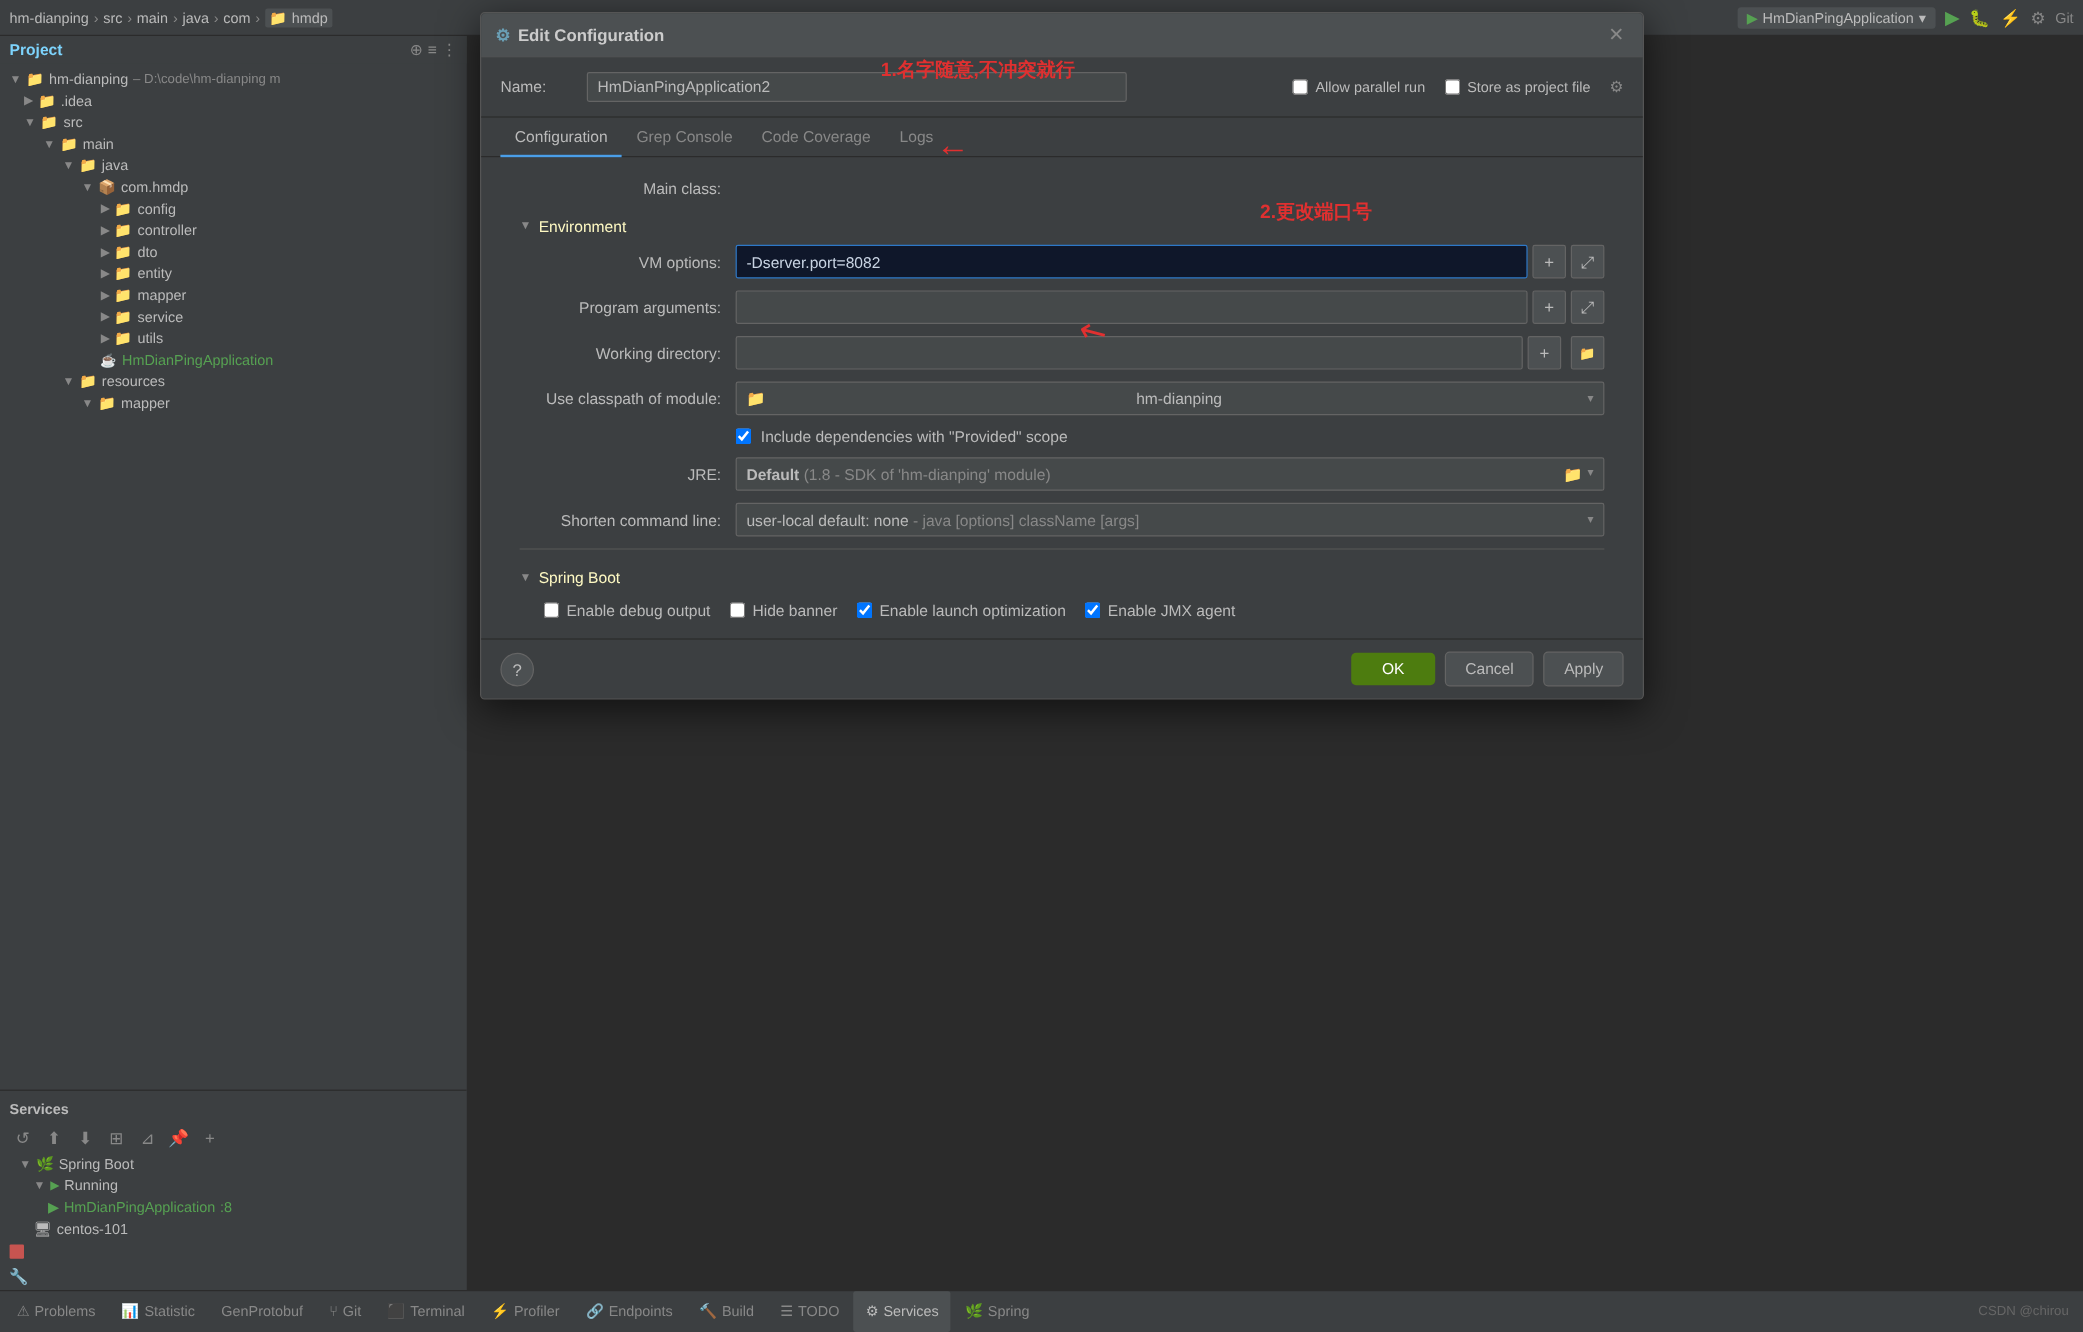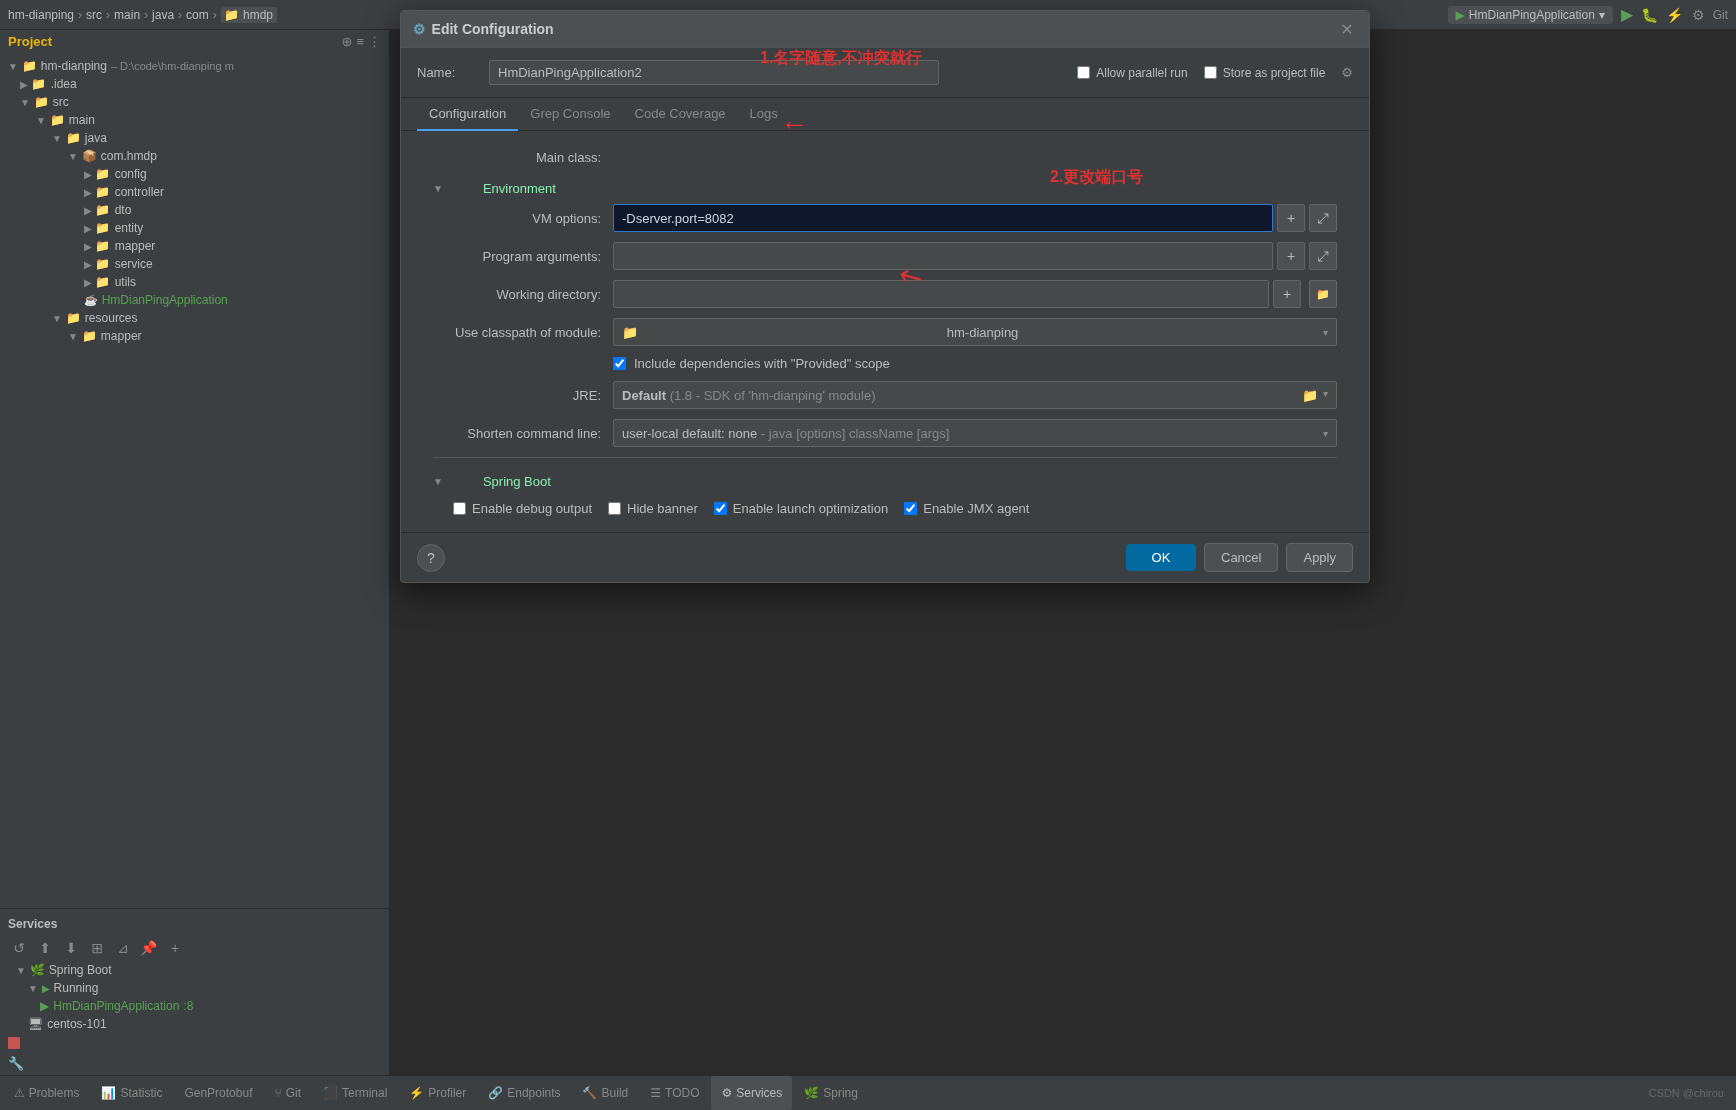"Project" .sidebar-title { color: #eab308 -> #7dd3fc }
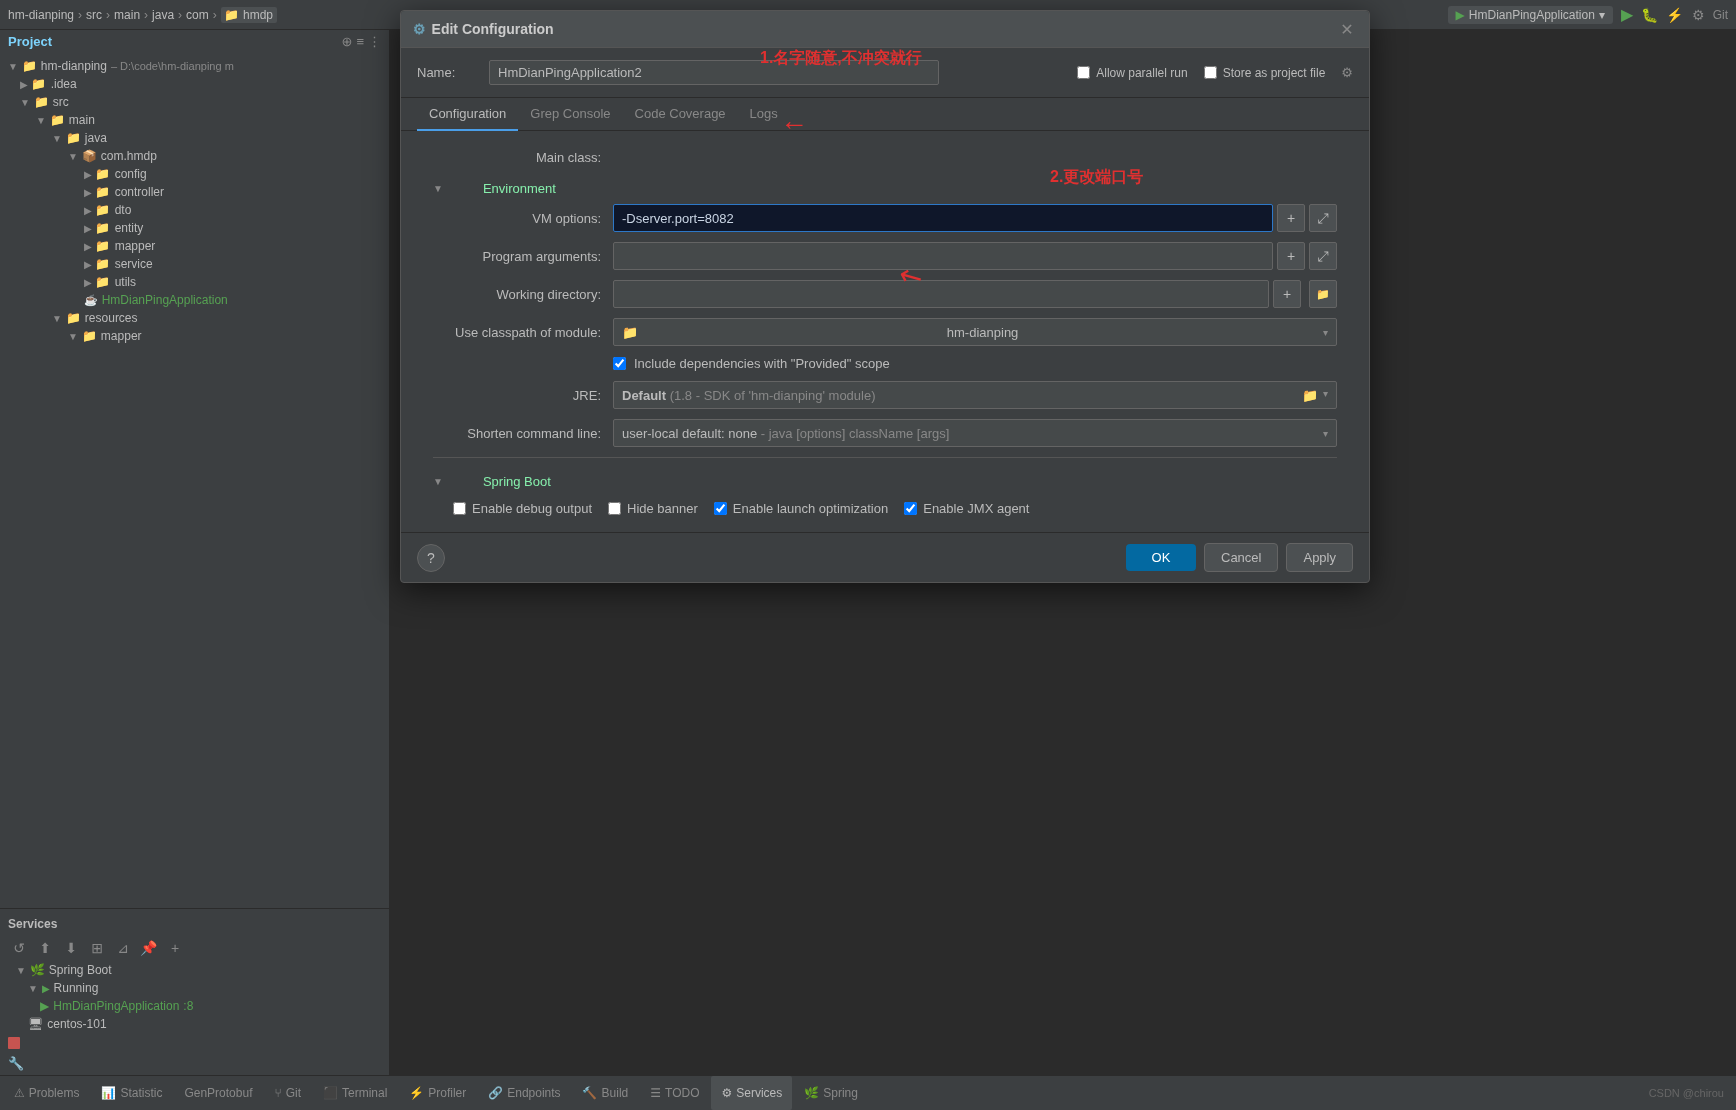"1.名字随意,不冲突就行" div.annotation-label { left: 760px -> 734px }
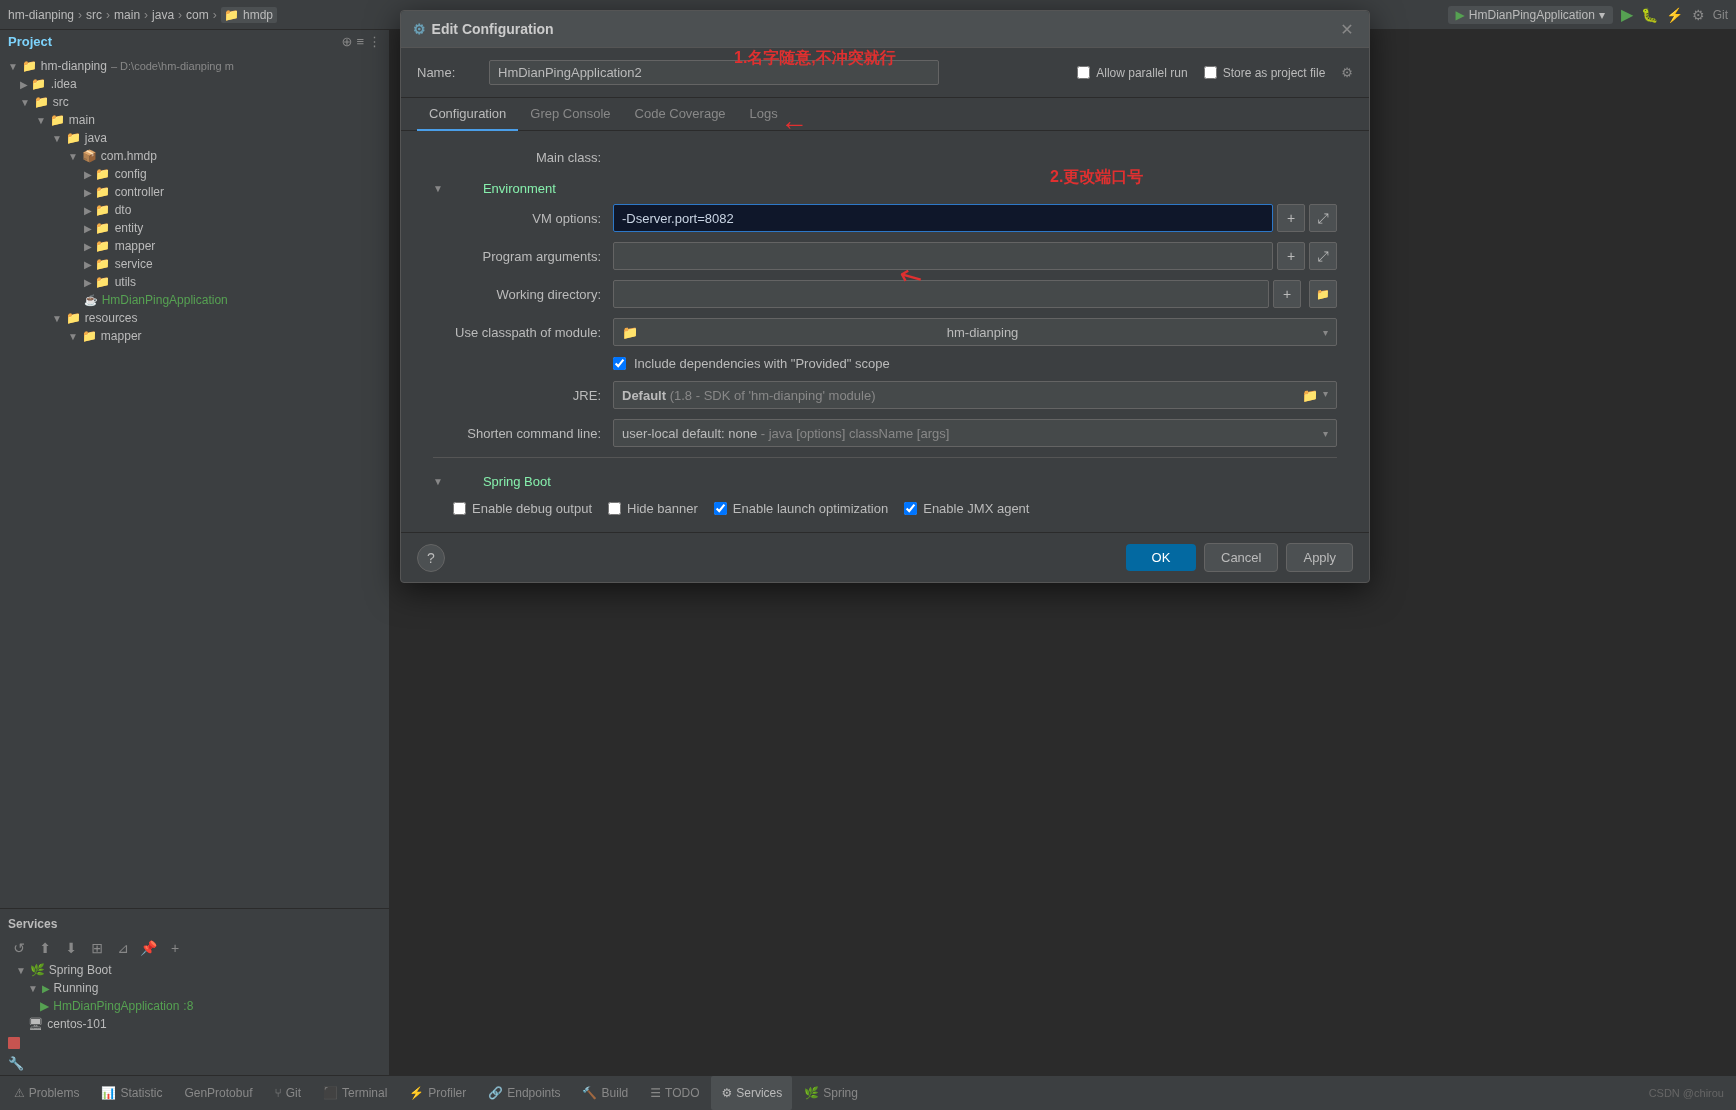"Environment" .section-title { color: #86efac -> #fef9c3; margin-left: 34px -> none }
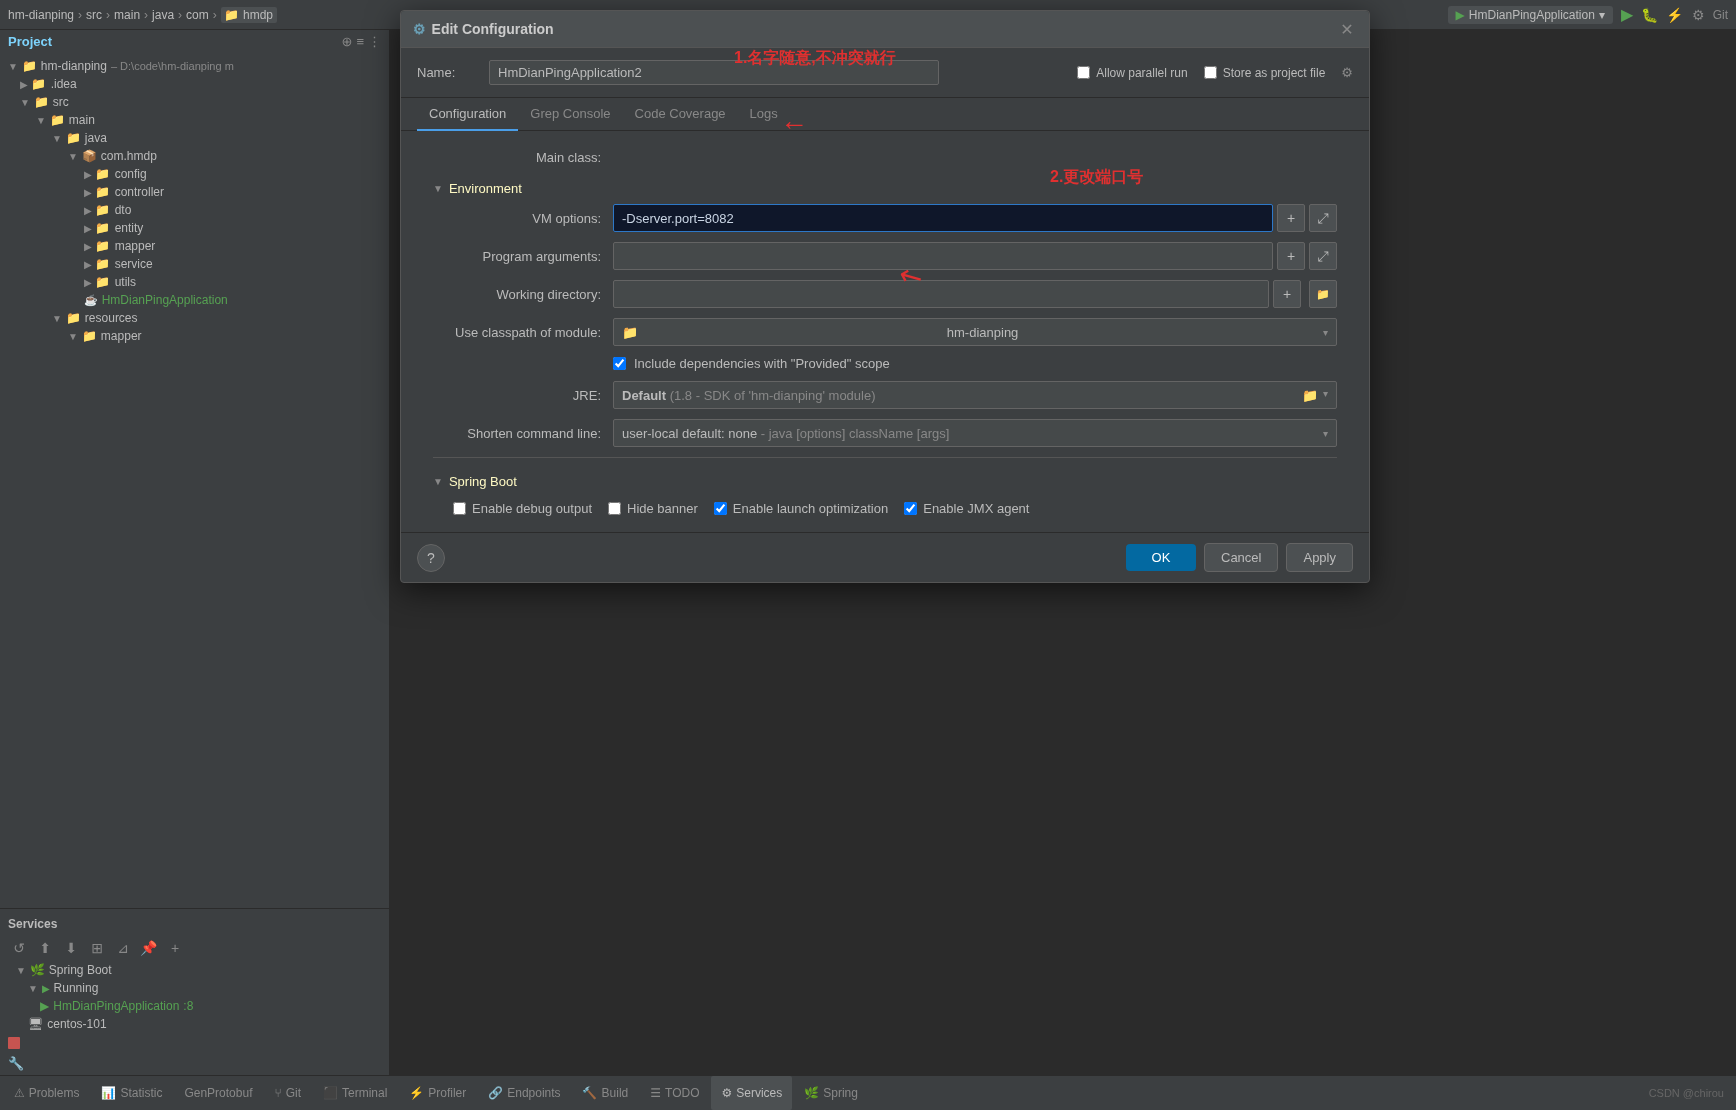"OK" .btn-ok { background: #0369a1 -> #4d7c0f }
